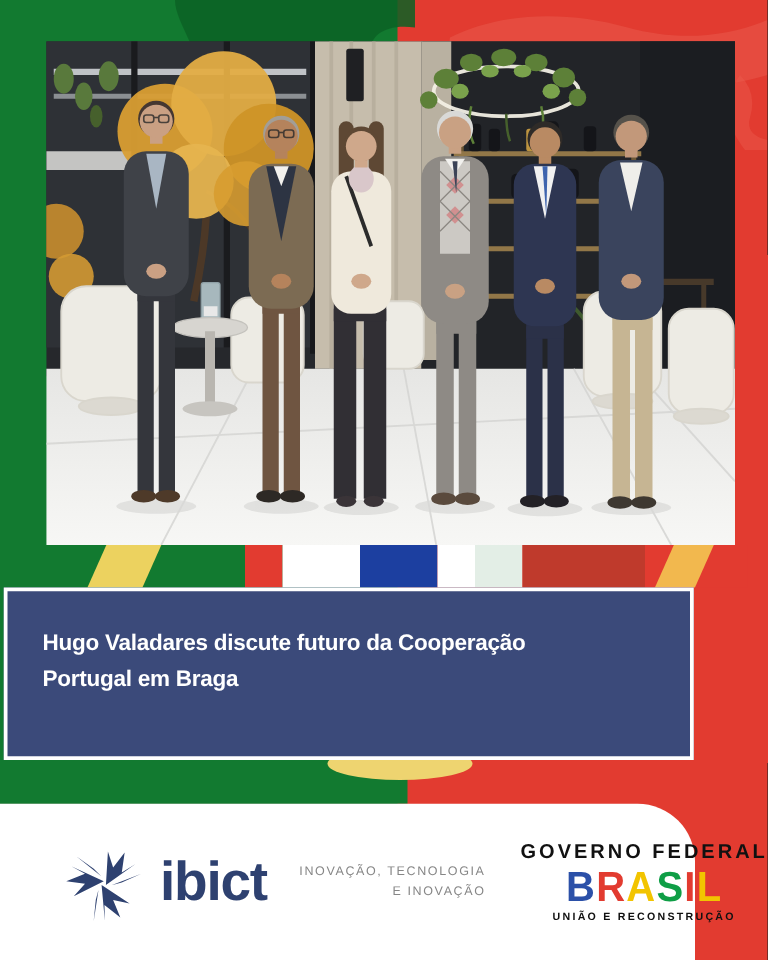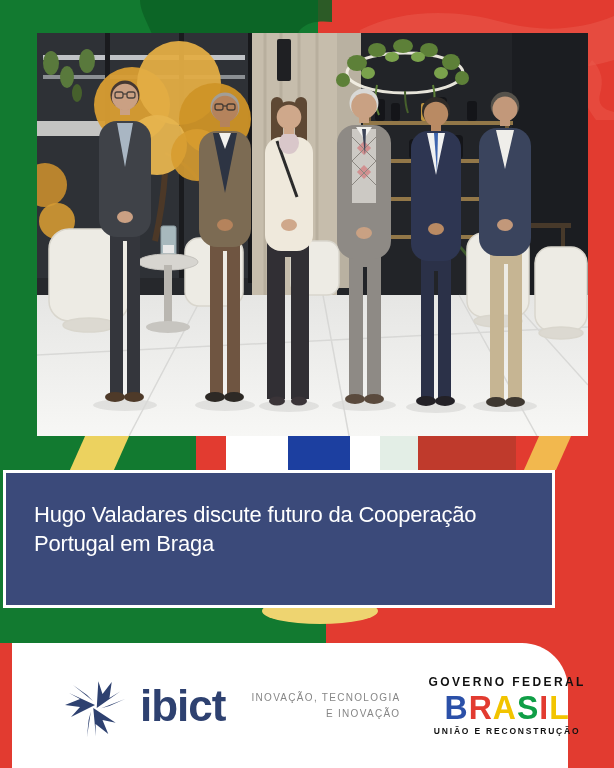"Hugo Valadares discute futuro da" .banner .headline { font-size: 22px -> 18px; font-weight: normal -> bold }
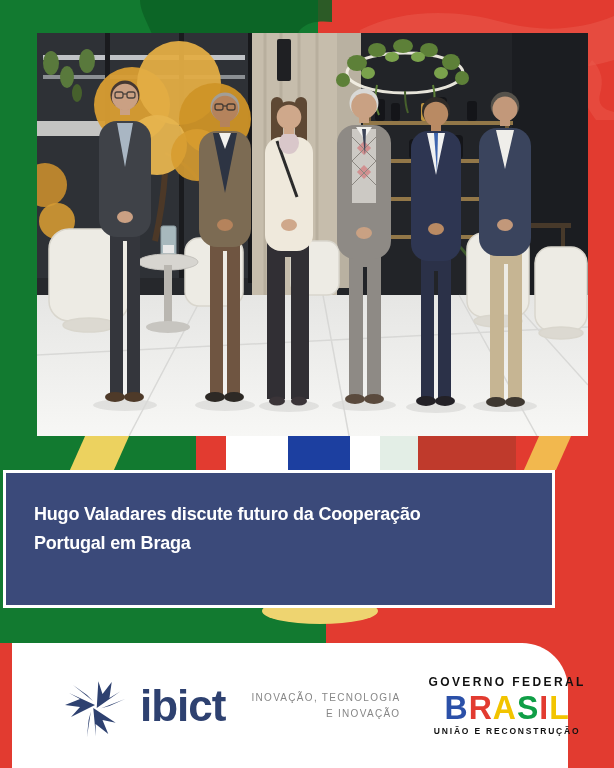"ibict" .footer { left: 12px -> 0 }
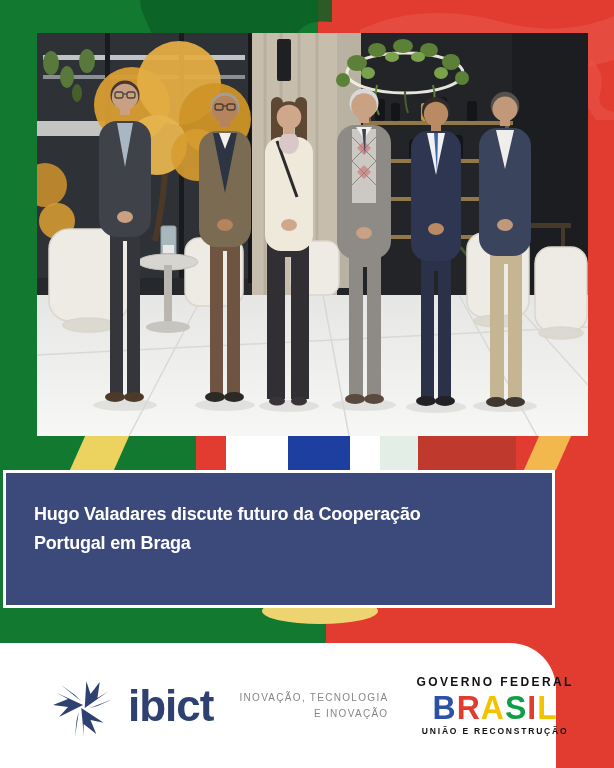"GOVERNO FEDERAL" .gov-top { font-size: 12px -> 16px }
